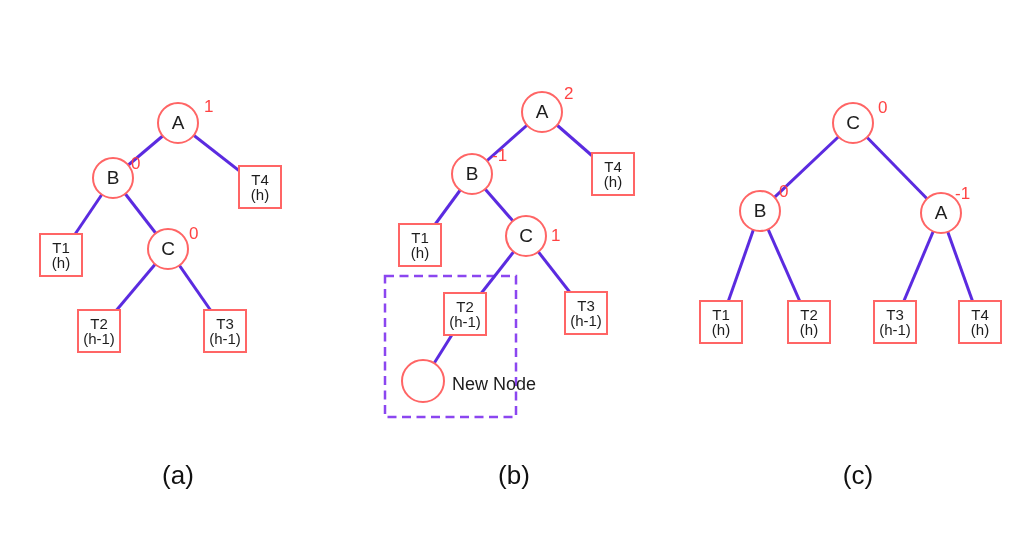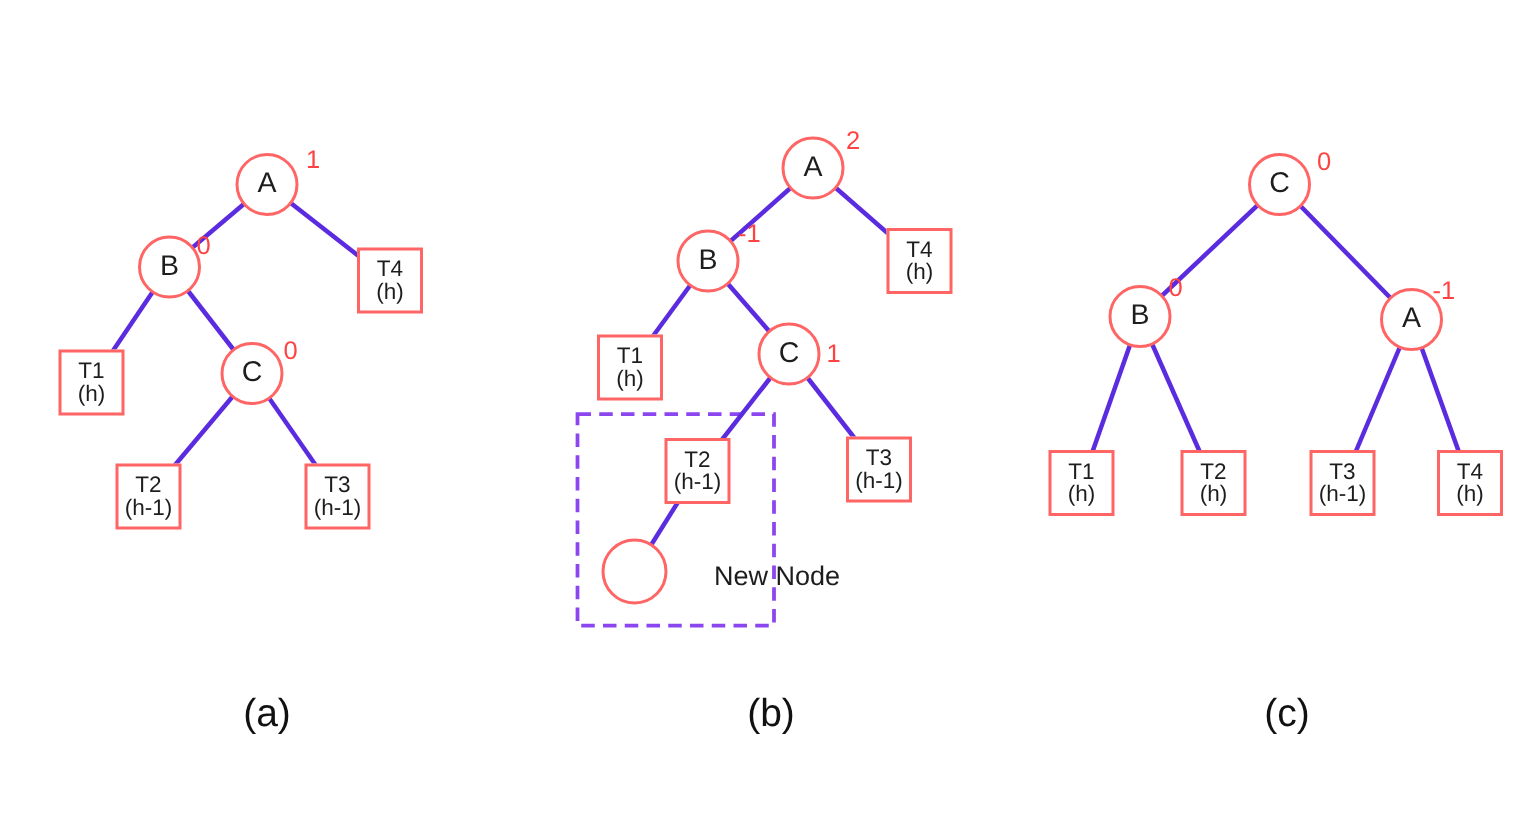"New Node" .newlabel { margin-left: 24px -> none }
